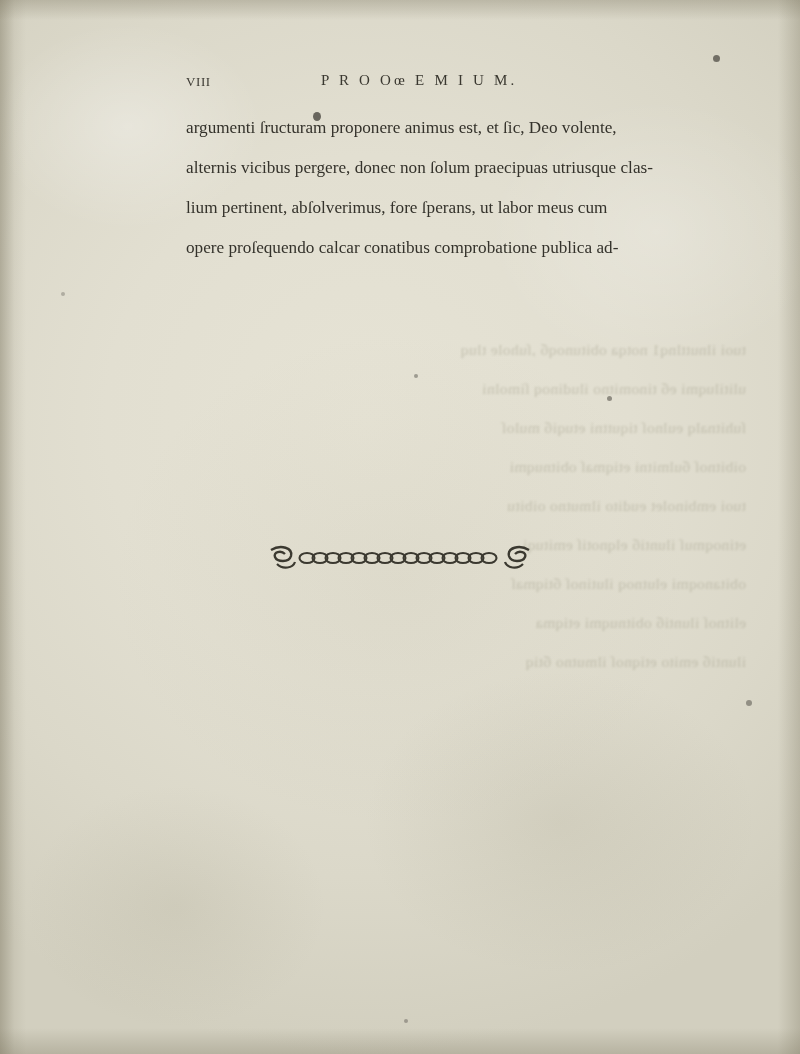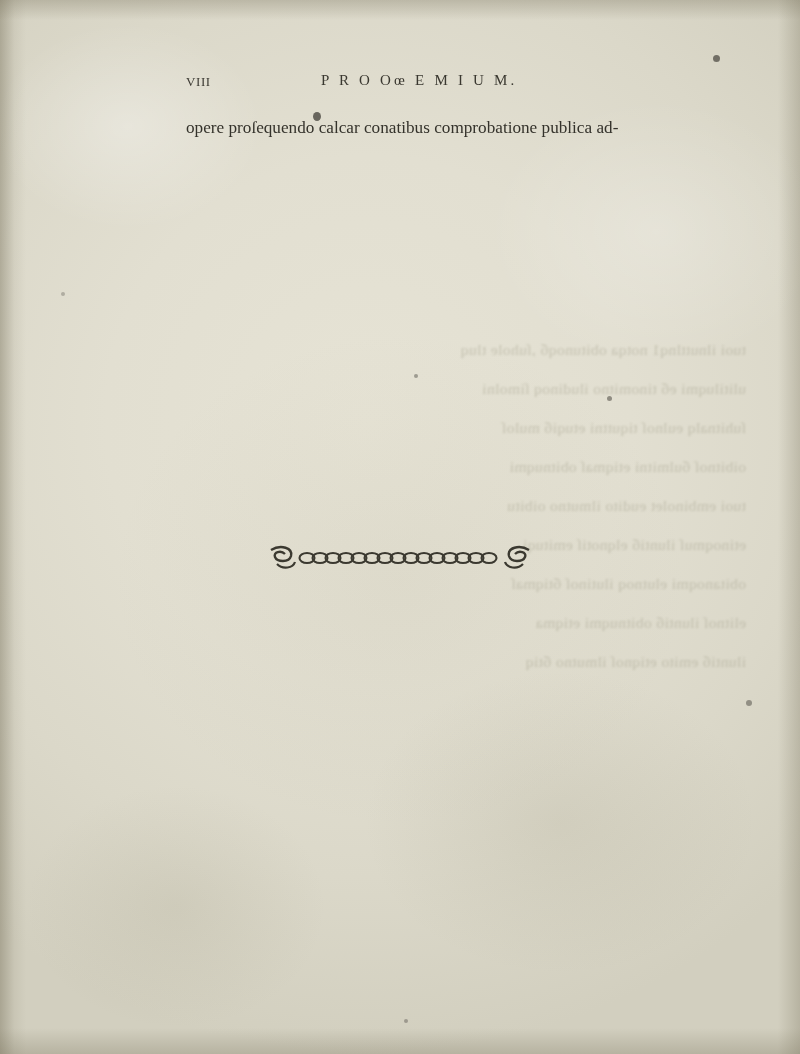"argumenti ſructuram proponere animus" span.line { html: none -> <span>argumenti ſructuram proponere animus est, et ſic, Deo volente,</span> }
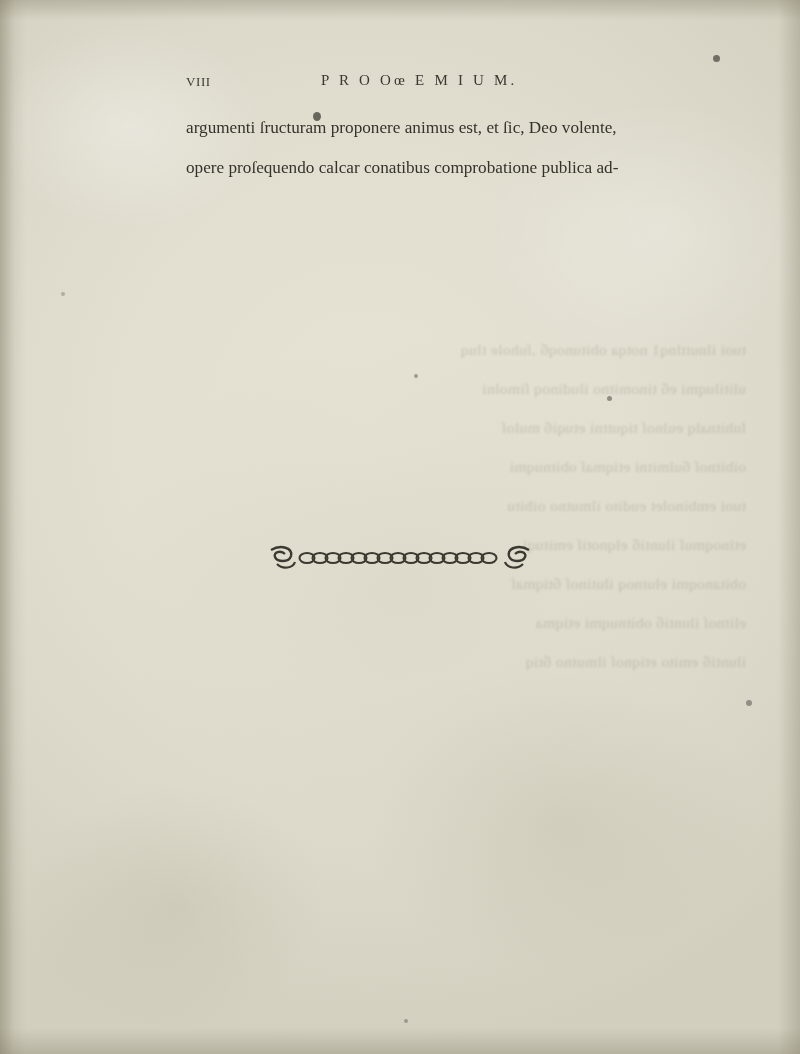"alternis vicibus pergere, donec non" span.line { html: none -> <span>alternis vicibus pergere, donec non ſolum praecipuas utriusque clas-</span> }
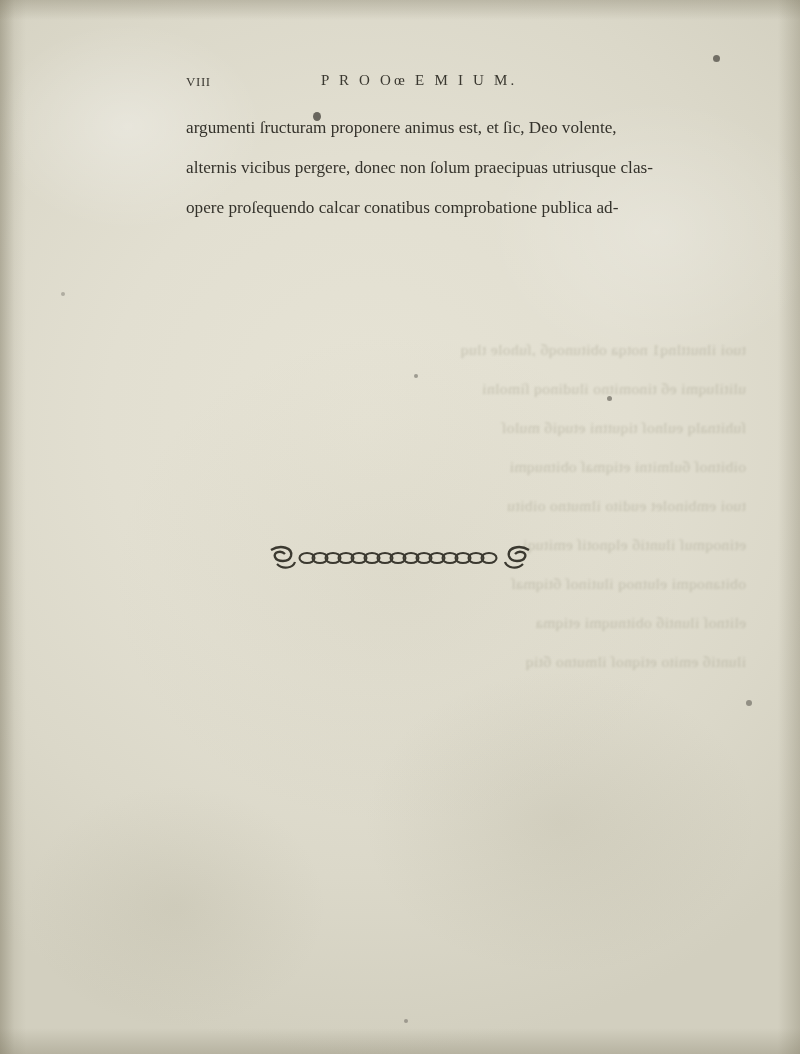"lium pertinent, abſolverimus, fore" span.line { html: none -> <span>lium pertinent, abſolverimus, fore ſperans, ut labor meus cum</span> }
